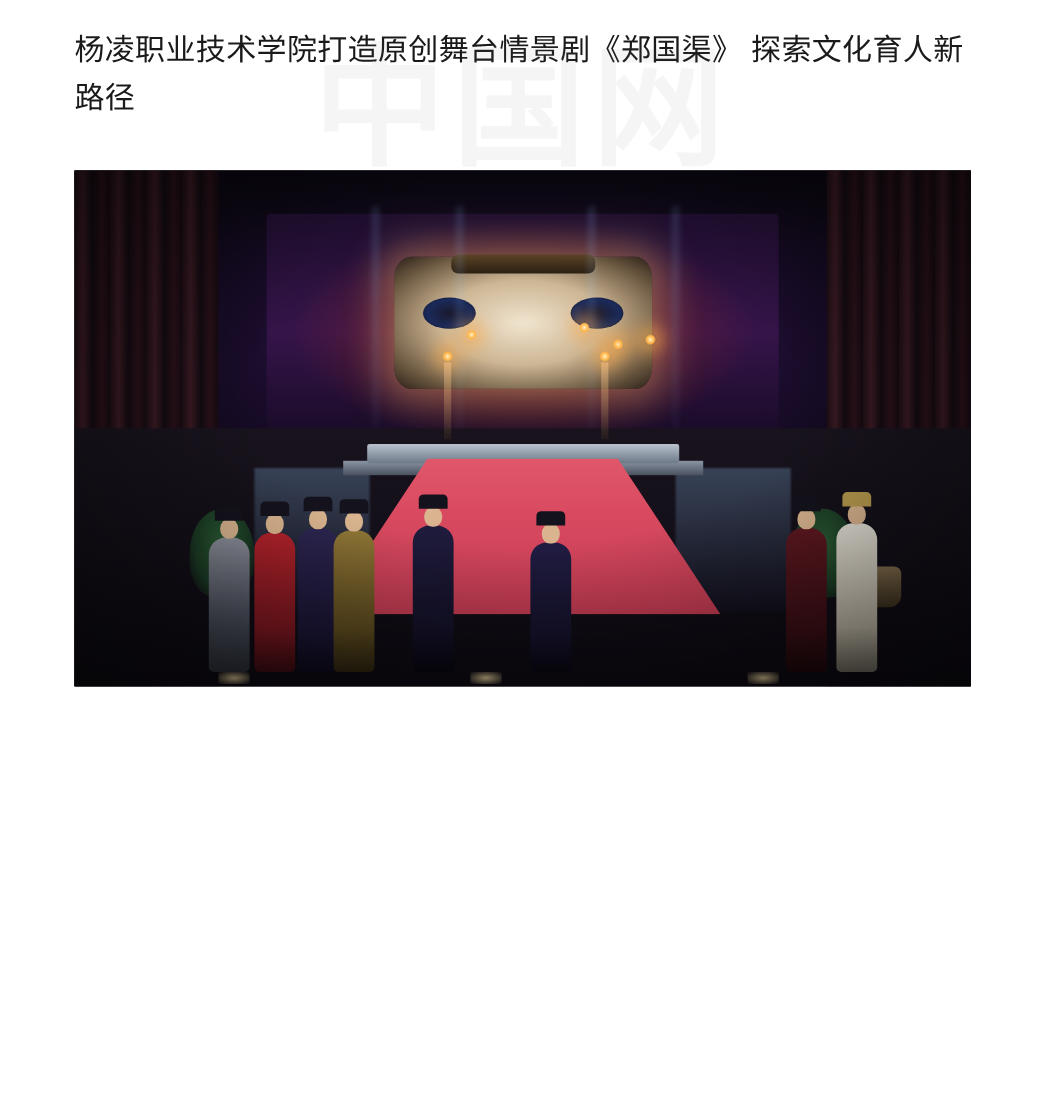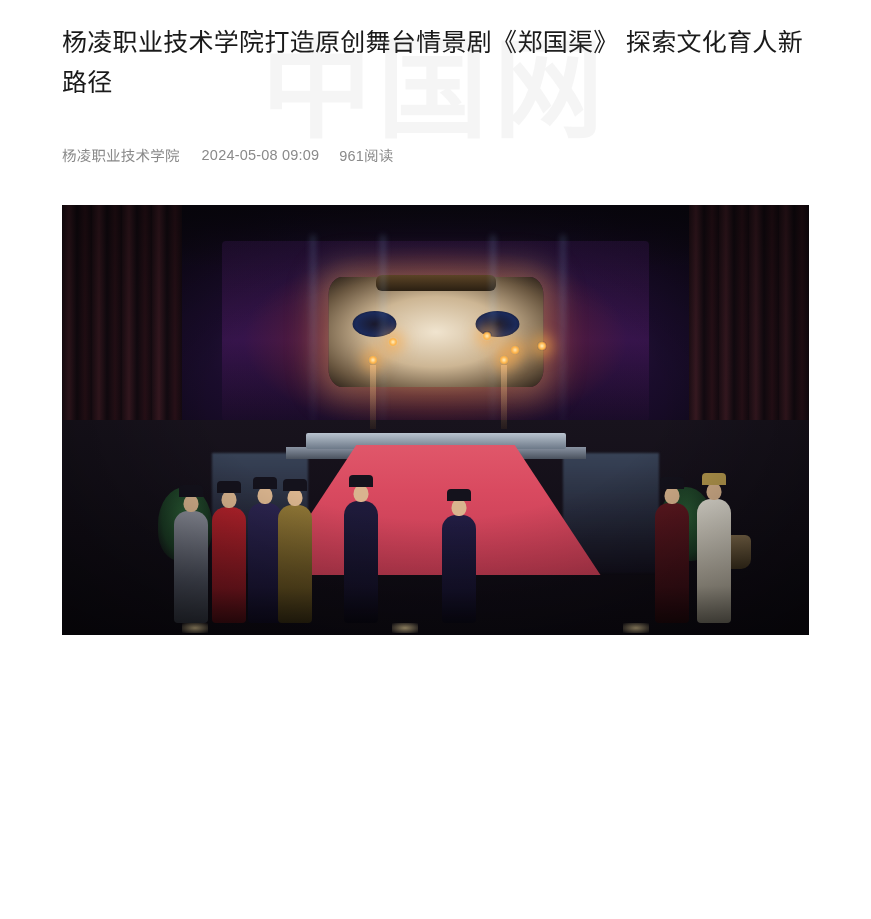"杨凌职业技术学院" div.meta-row { html: <div> <span>杨凌职业技术学院</span> <span>2024-05-08 09:09</span> <span>961阅读</span> </div> -> none }
